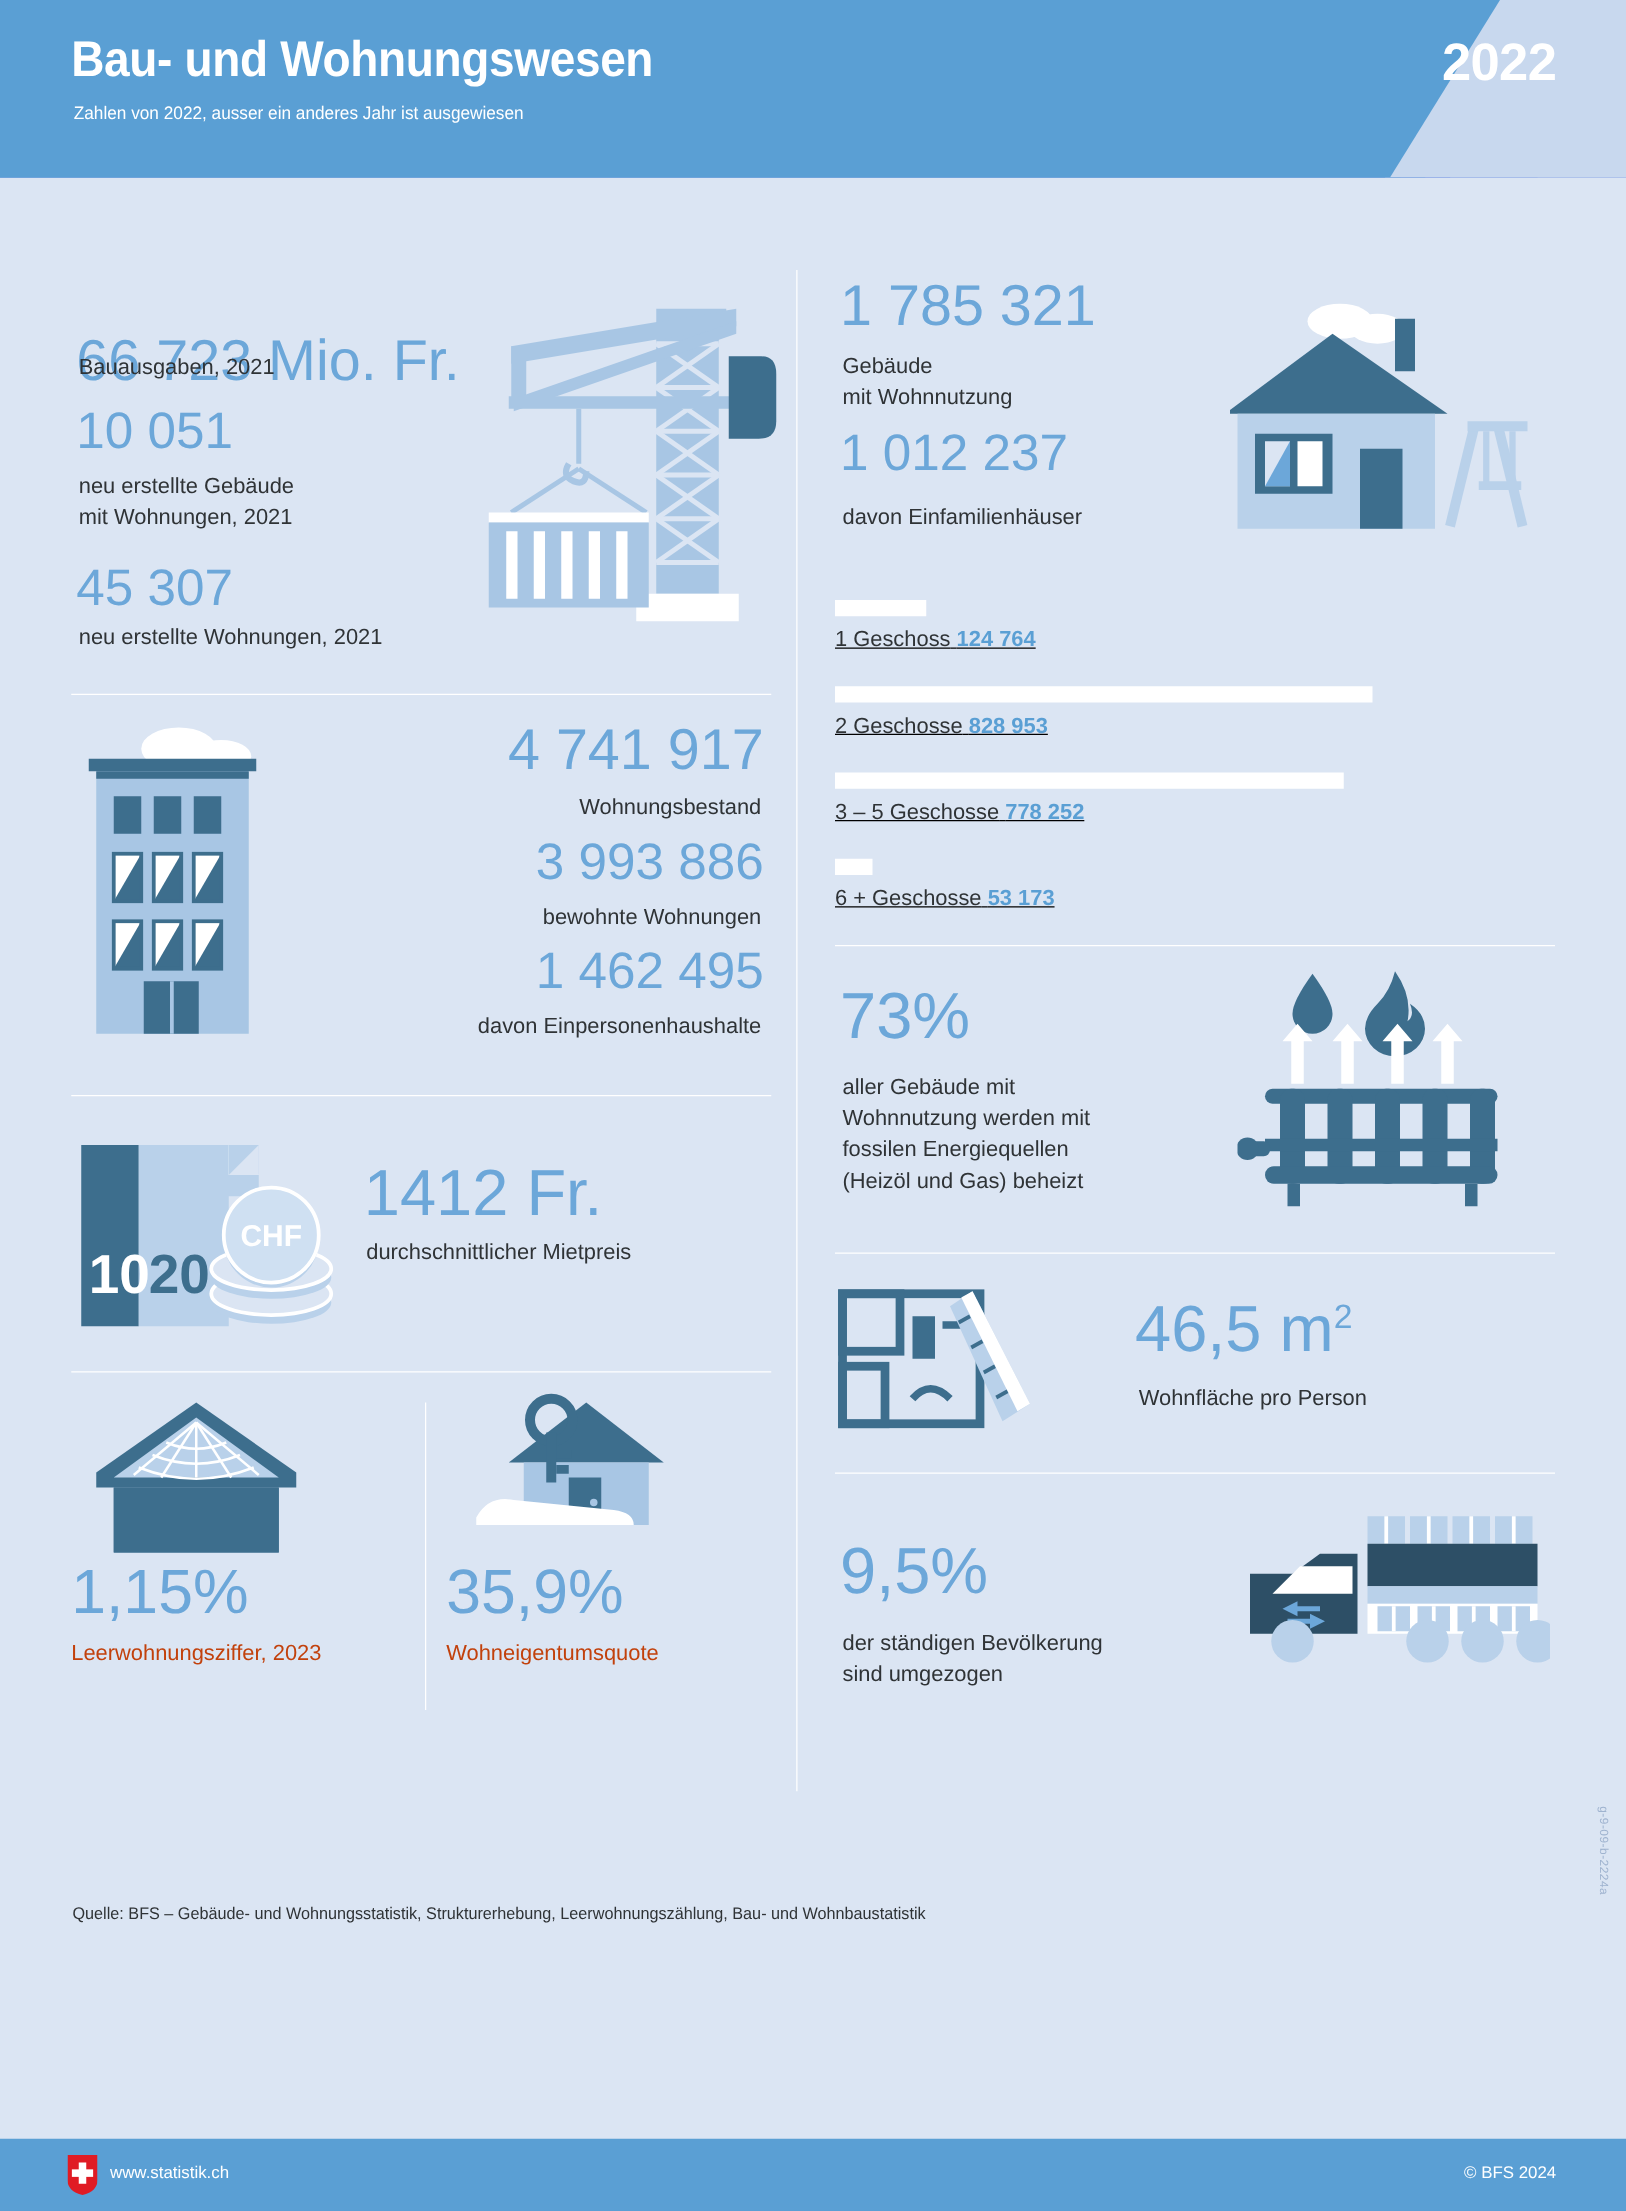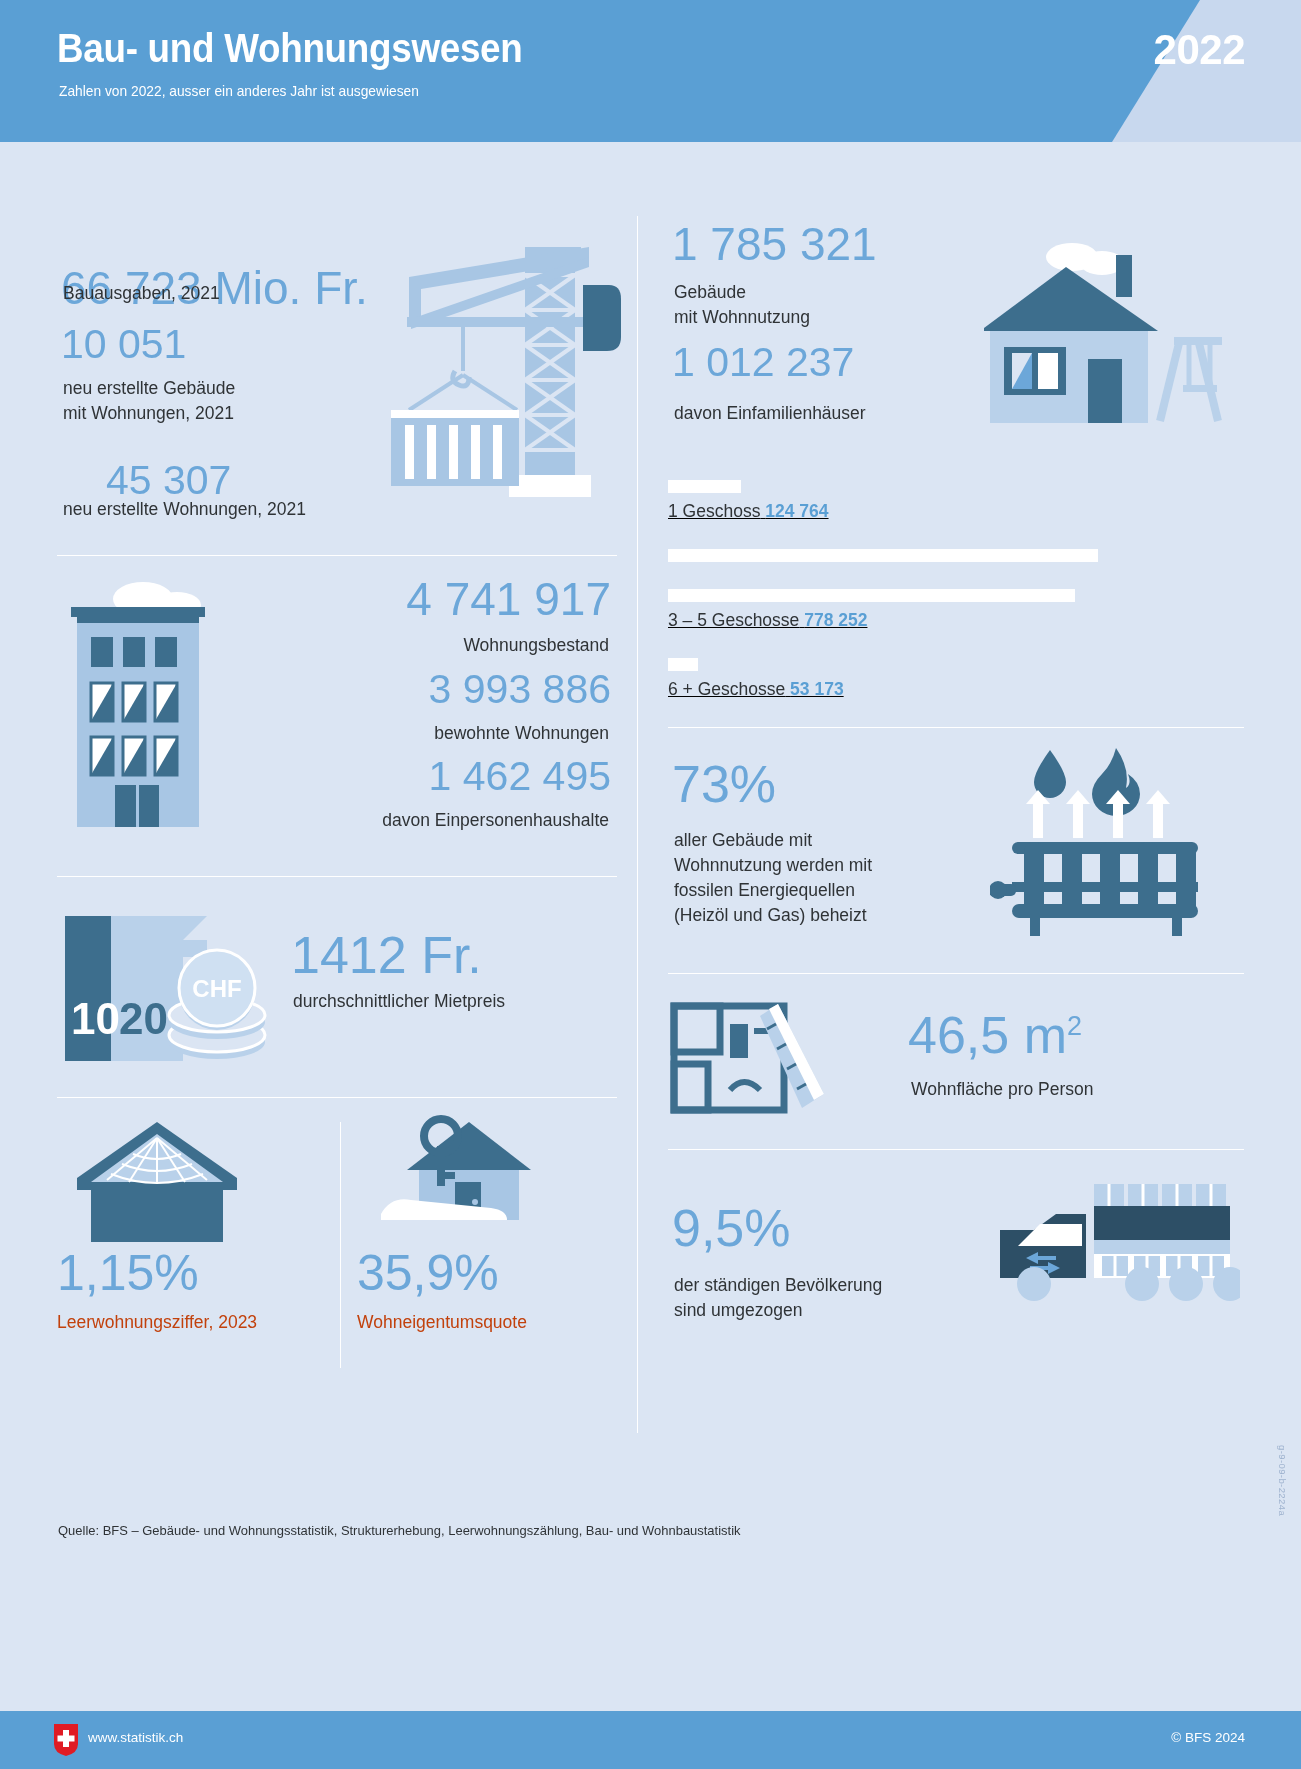"45 307" .blk1 .t3 { margin-left: 45px -> none; top: 255px -> 245px }
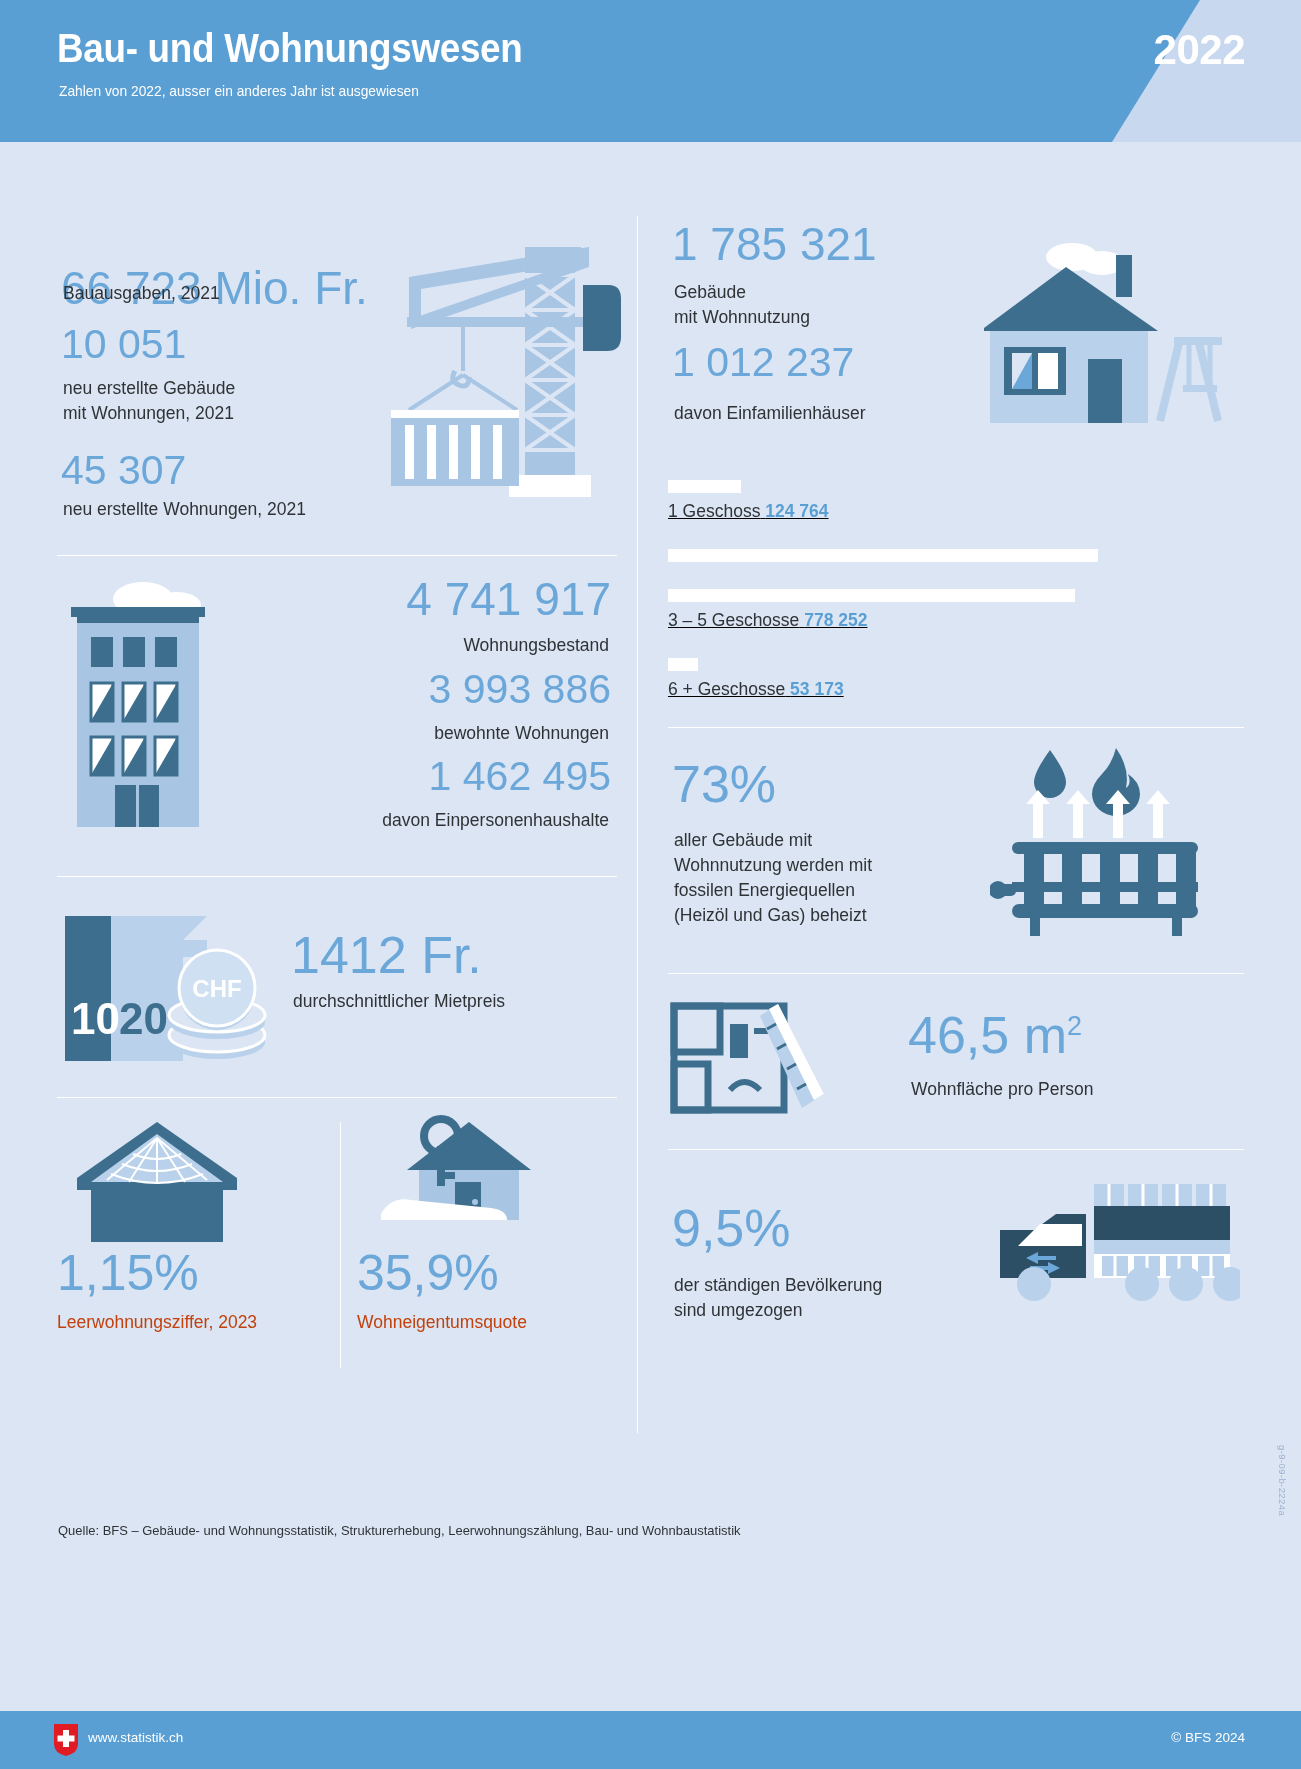"2 Geschosse 828 953" div.barlabel { html: none -> <div> <span>2 Geschosse</span> <b>828 953</b> </div> }
